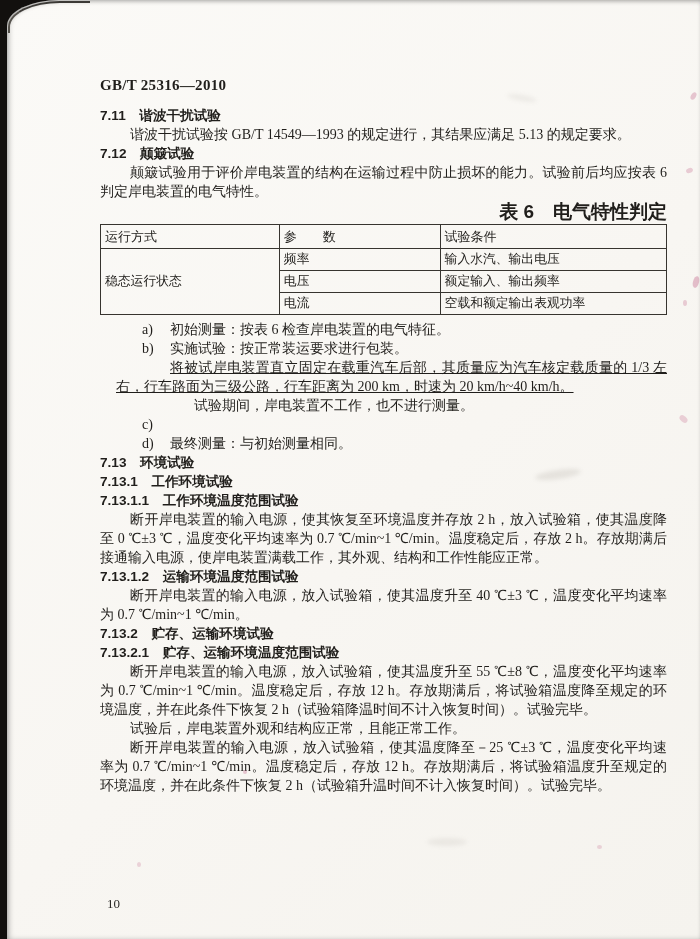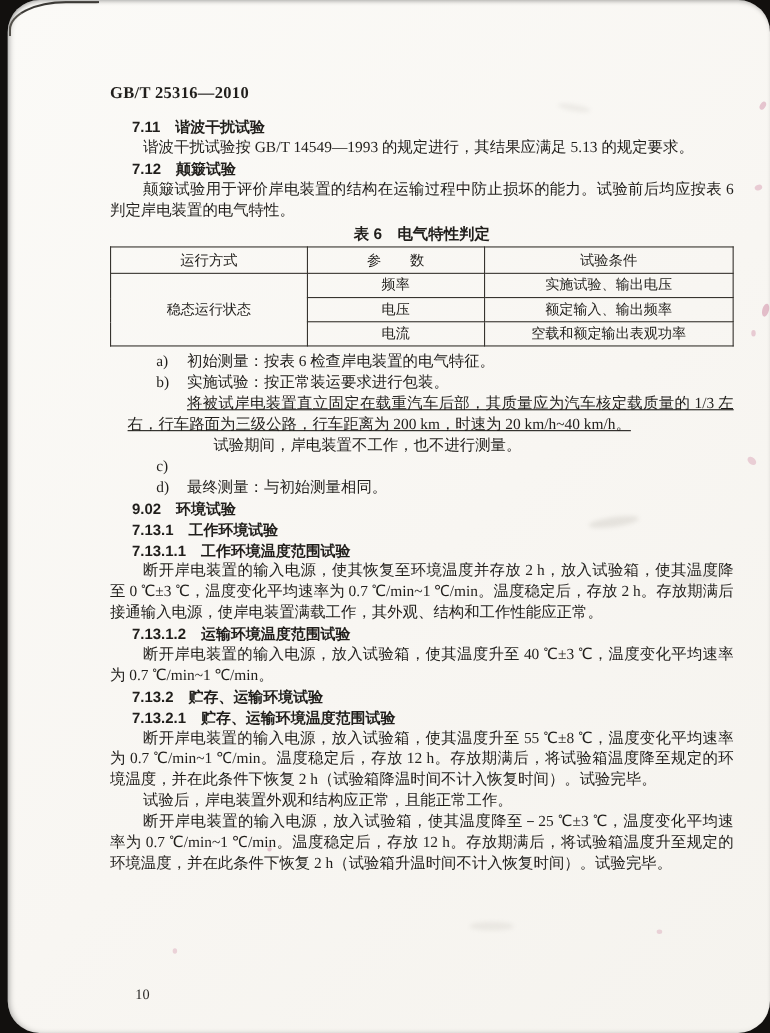"GB/T 25316—2010" .paper { border-radius: 29px -> none }
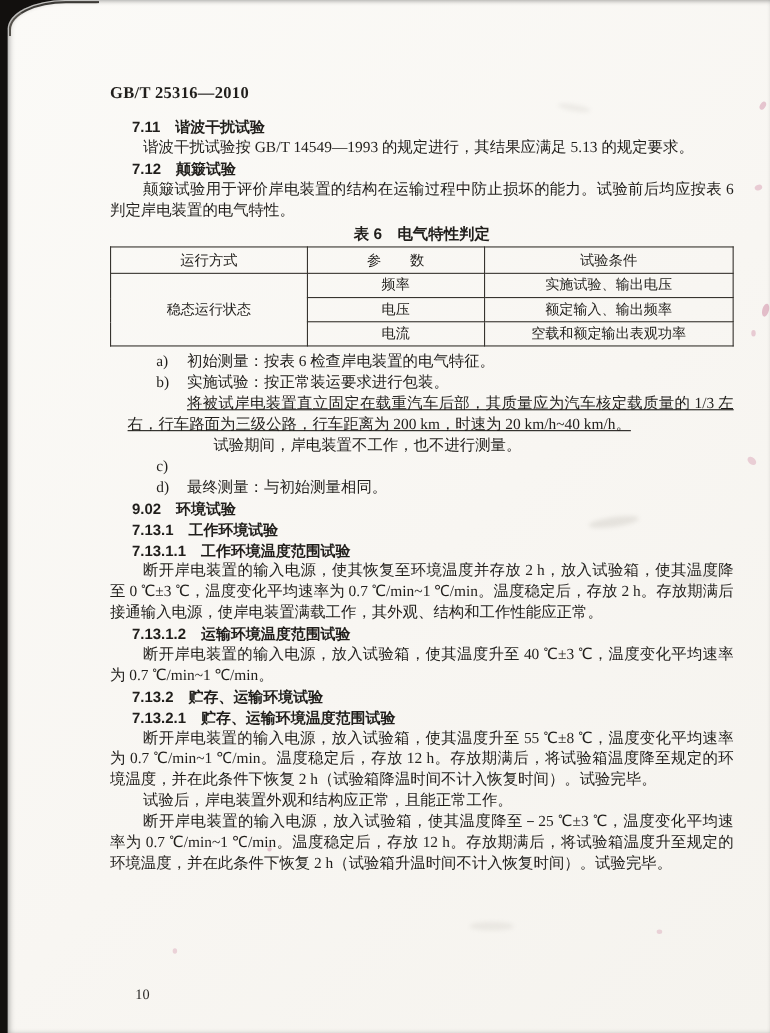"7.11 谐波干扰试验" .h { margin-left: 20px -> none }
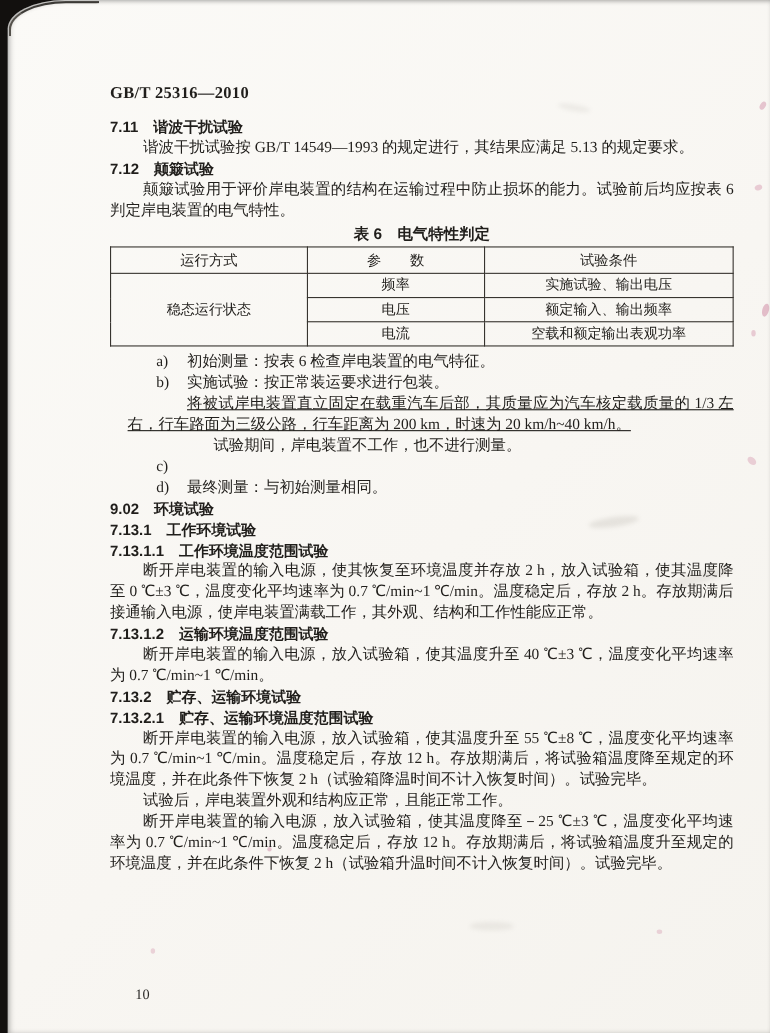"表 6 电气特性判定" .tbl-title { font-size: 14px -> 19px; text-align: center -> right }
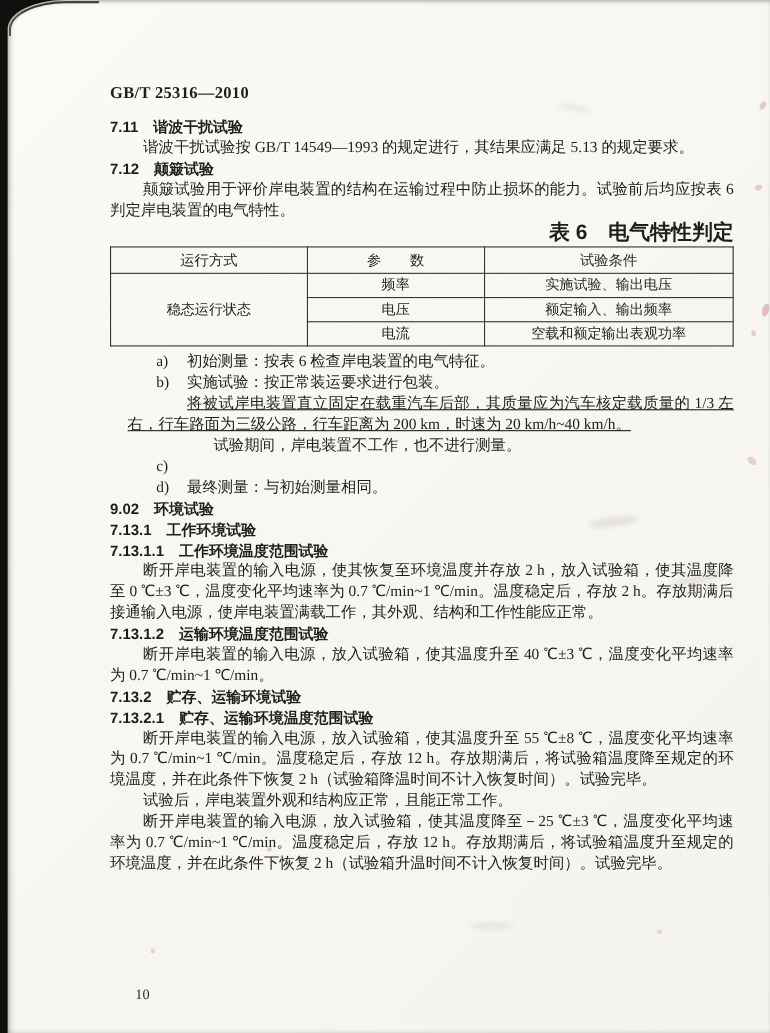"运行方式" table.t6 td { text-align: center -> none }
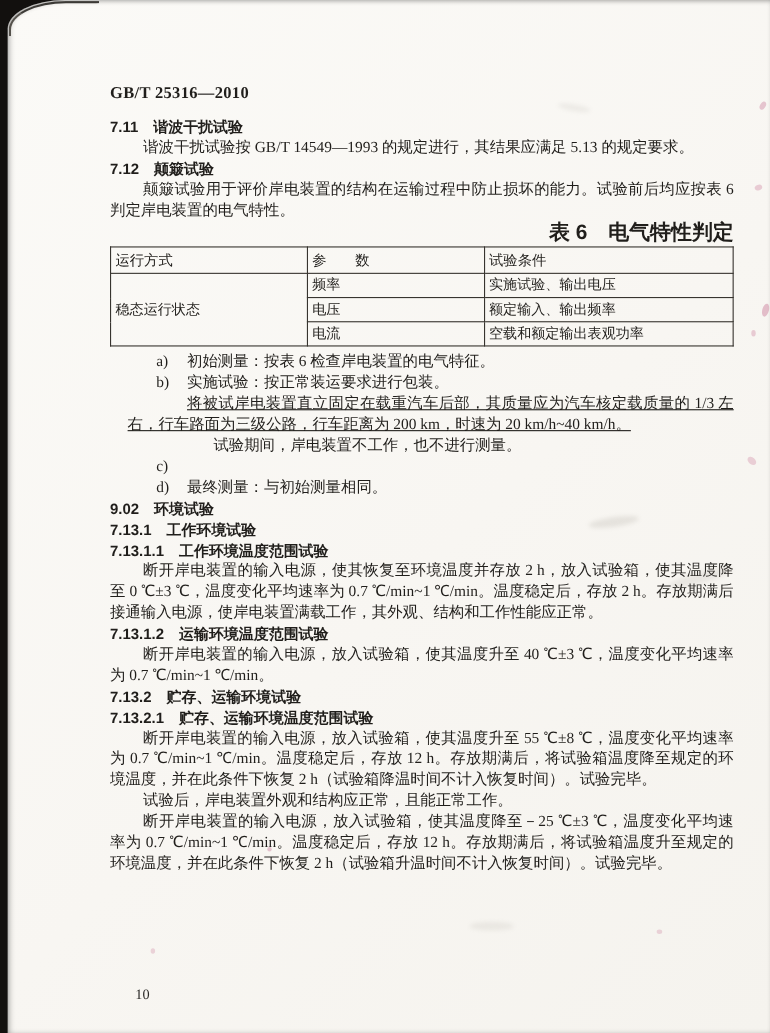"实施试验、输出电压" td { text: 实施试验 -> 输入水汽 }
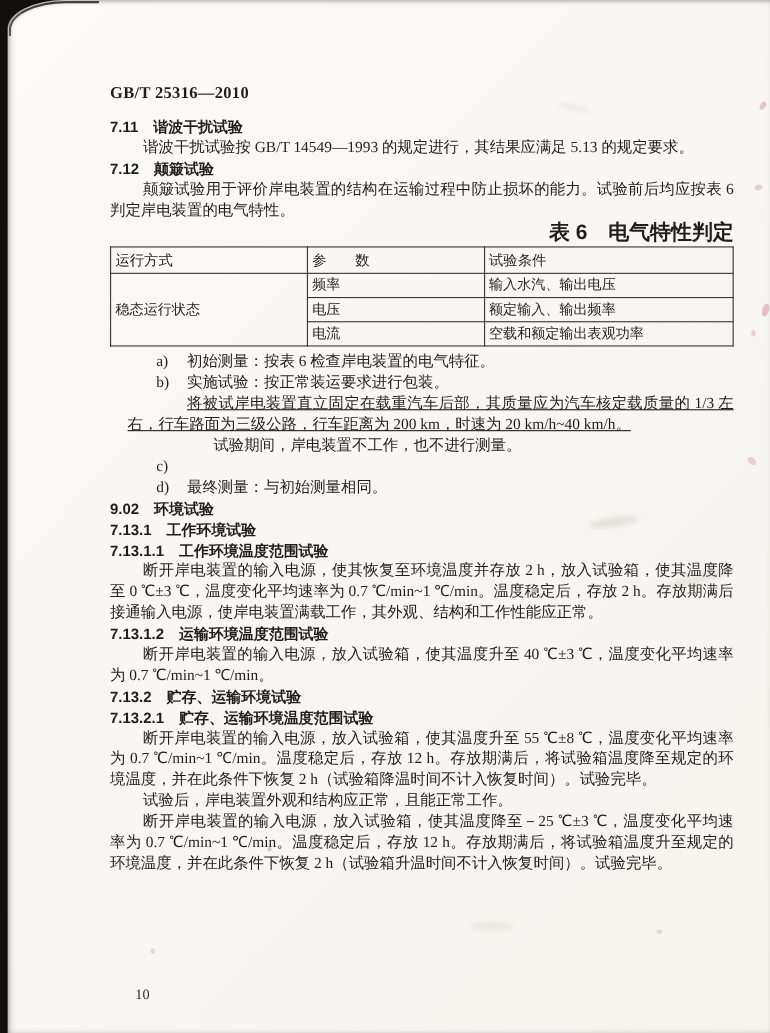"9.02 环境试验" div.h { text: 9.02 -> 7.13 }
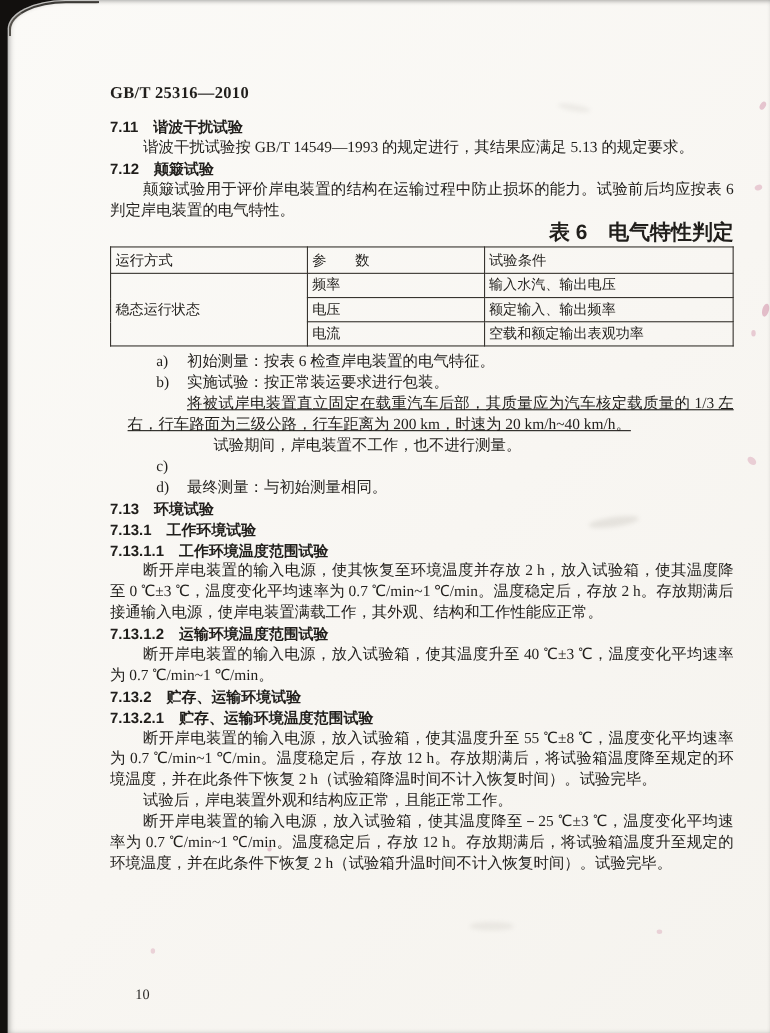"10" .page-number { left: 116px -> 100px }
